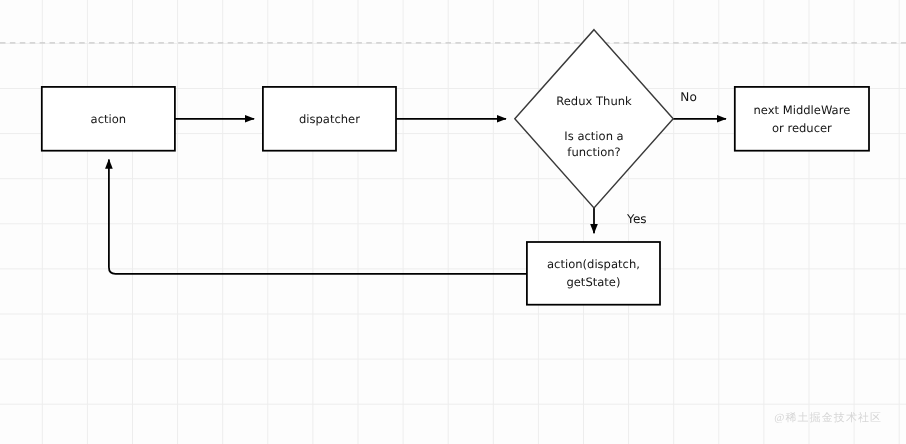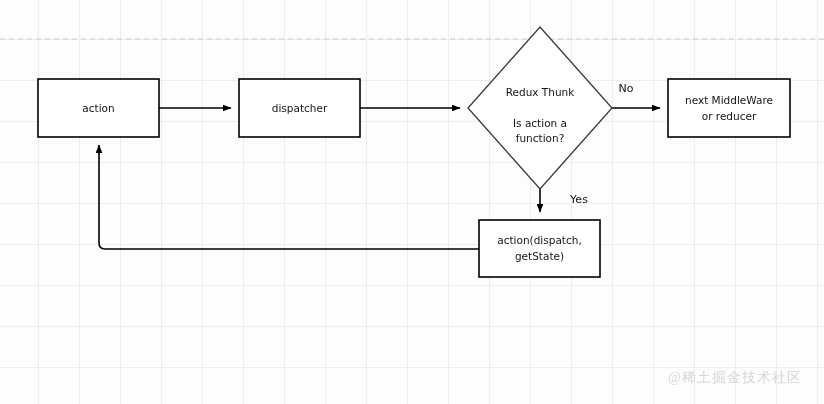"@稀土掘金技术社区" #watermark { font-size: 14px -> 10px }
